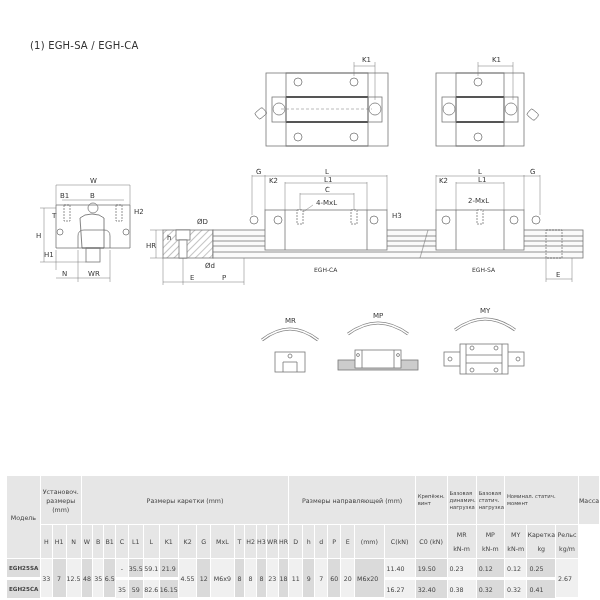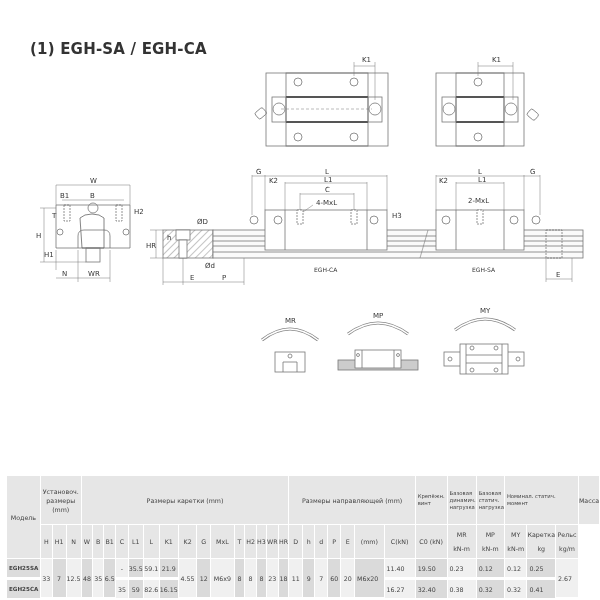"(1) EGH-SA / EGH-CA" .title { font-size: 15px -> 10px; font-weight: bold -> normal }
